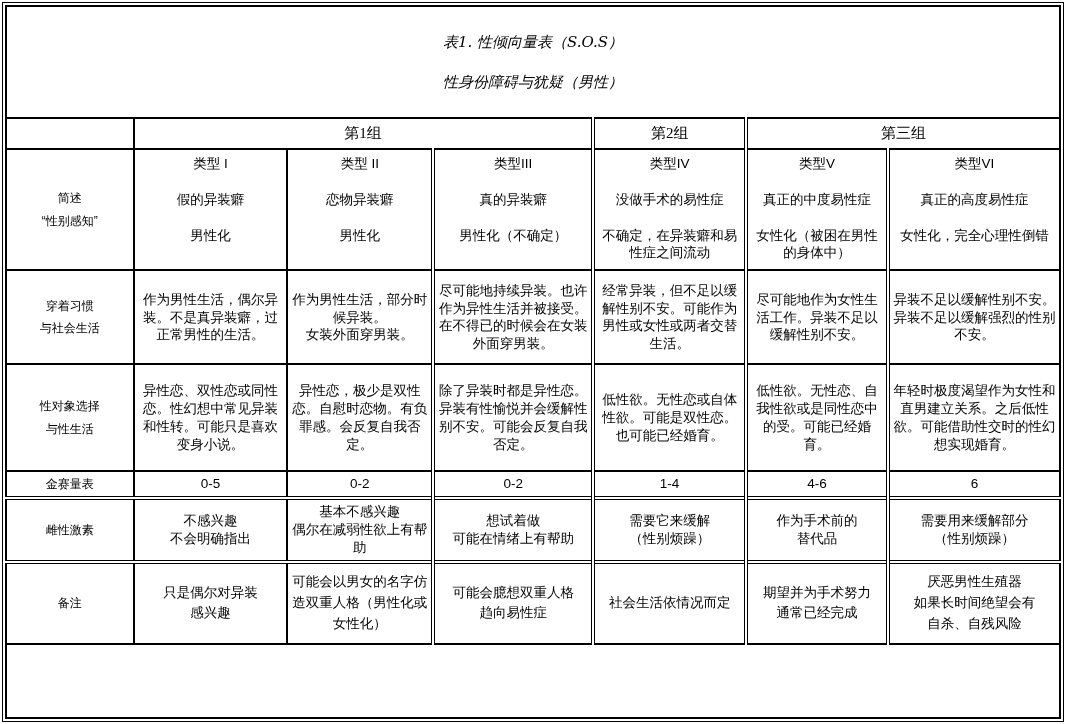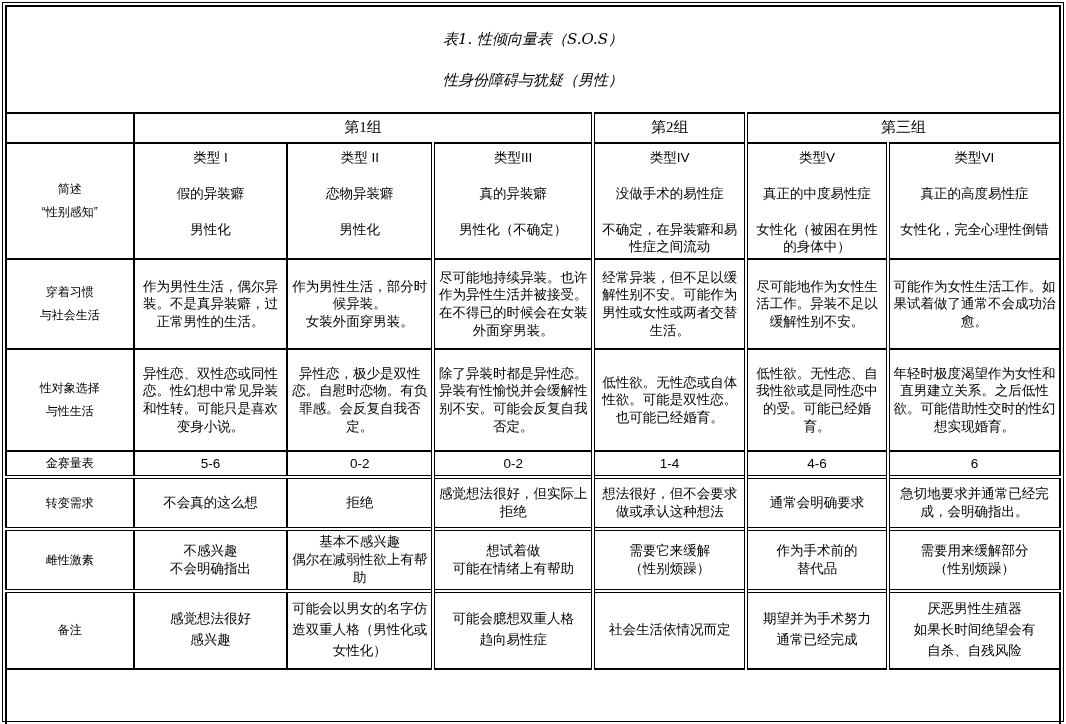"可能作为女性生活工作。如果试着做了通常不会成功治愈。" td.dbl-l { text: 可能作为女性生活工作。如果试着做了通常不会成功治愈 -> 异装不足以缓解性别不安。异装不足以缓解强烈的性别不安 }
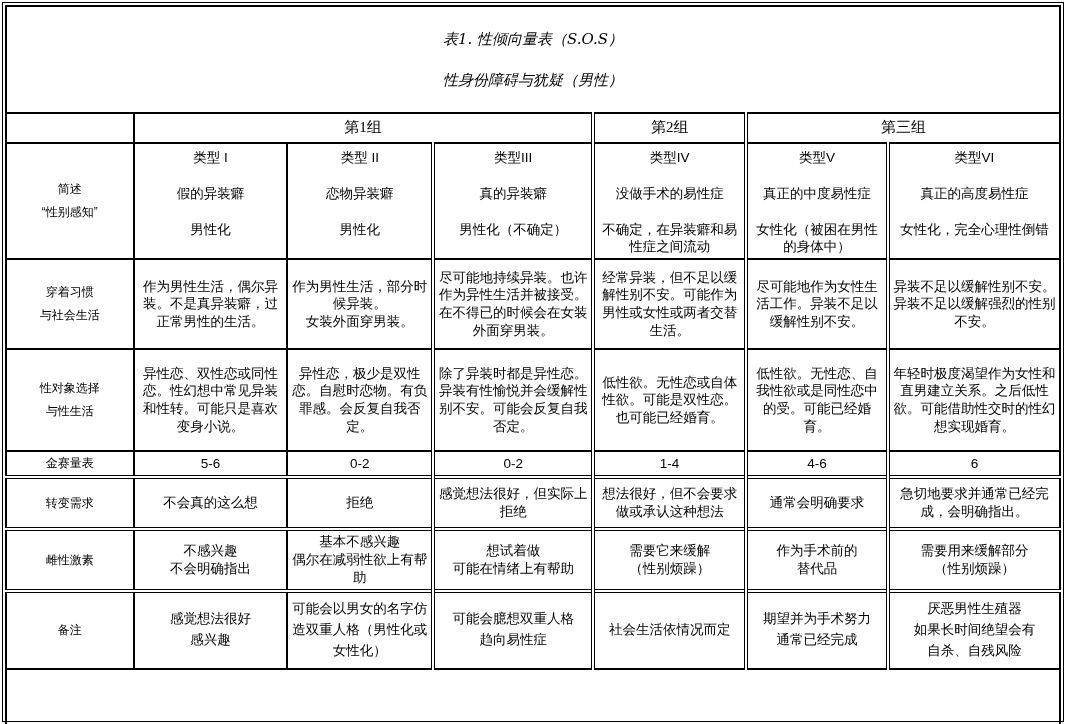"5-6" td { text: 5-6 -> 0-5 }
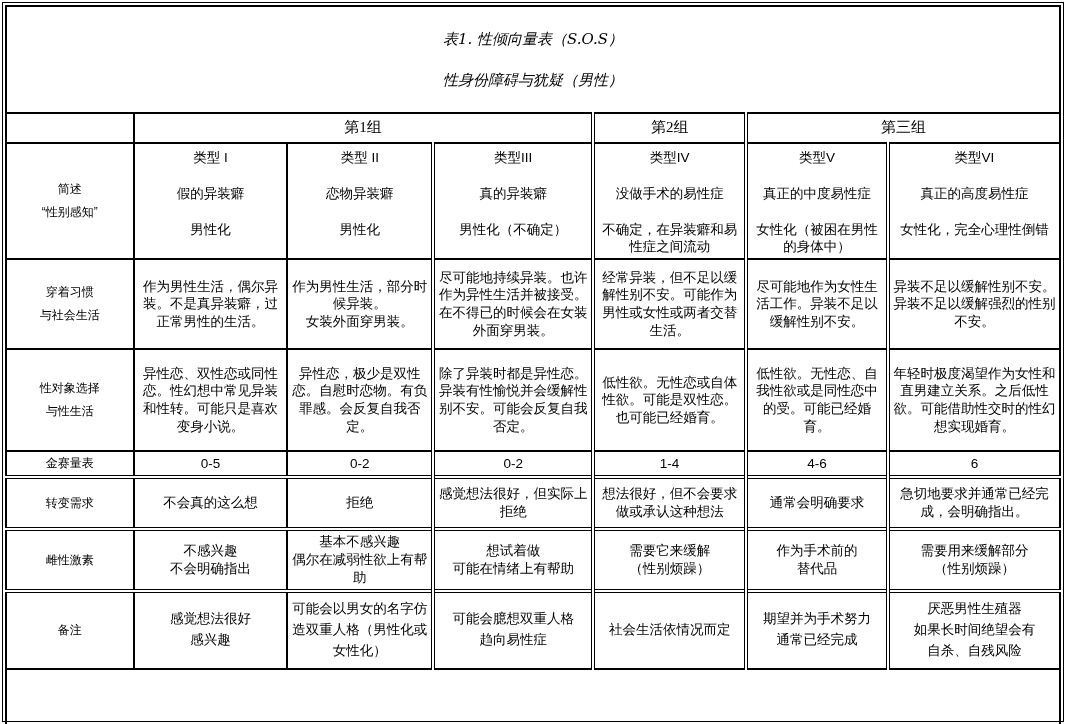"转变需求" tr.r4 { html: <tr> <th>转变需求</th> <td>不会真的这么想</td> <td>拒绝</td> <td>感觉想法很好，但实际上拒绝</td> <td>想法很好，但不会要求做或承认这种想法</td> <td>通常会明确要求</td> <td>急切地要求并通常已经完成，会明确指出。</td> </tr> -> none }
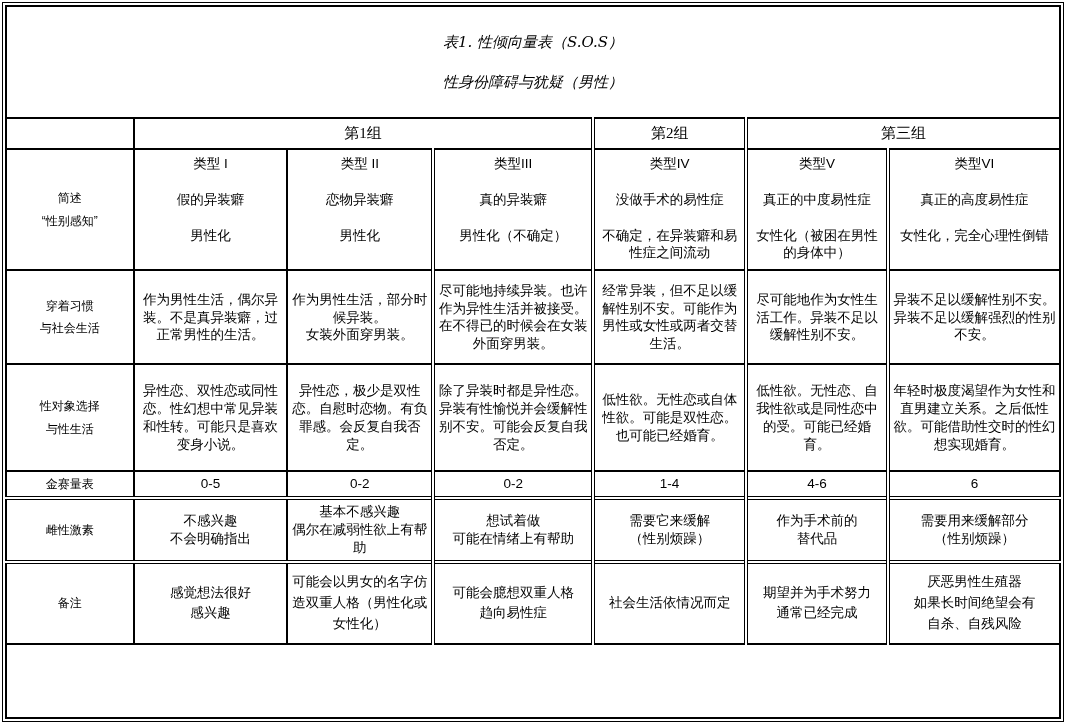"感觉想法很好" td.body { text: 感觉想法很好 -> 只是偶尔对异装 }
